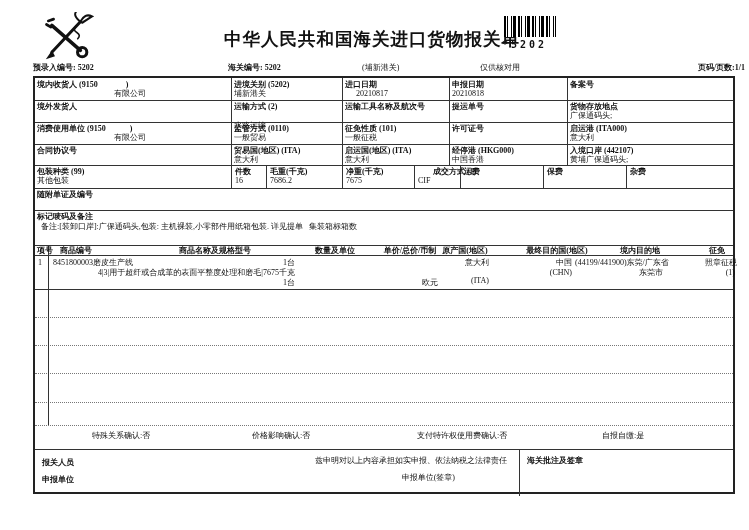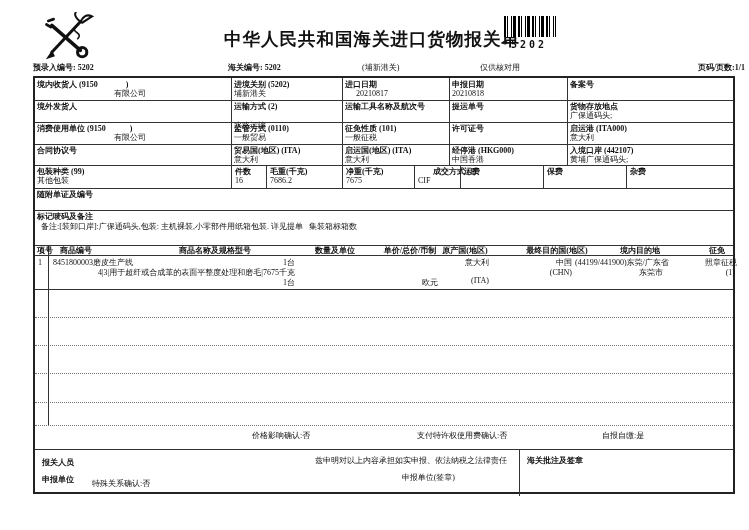"特殊关系确认:否" div.t { margin-top: 48px -> none }
